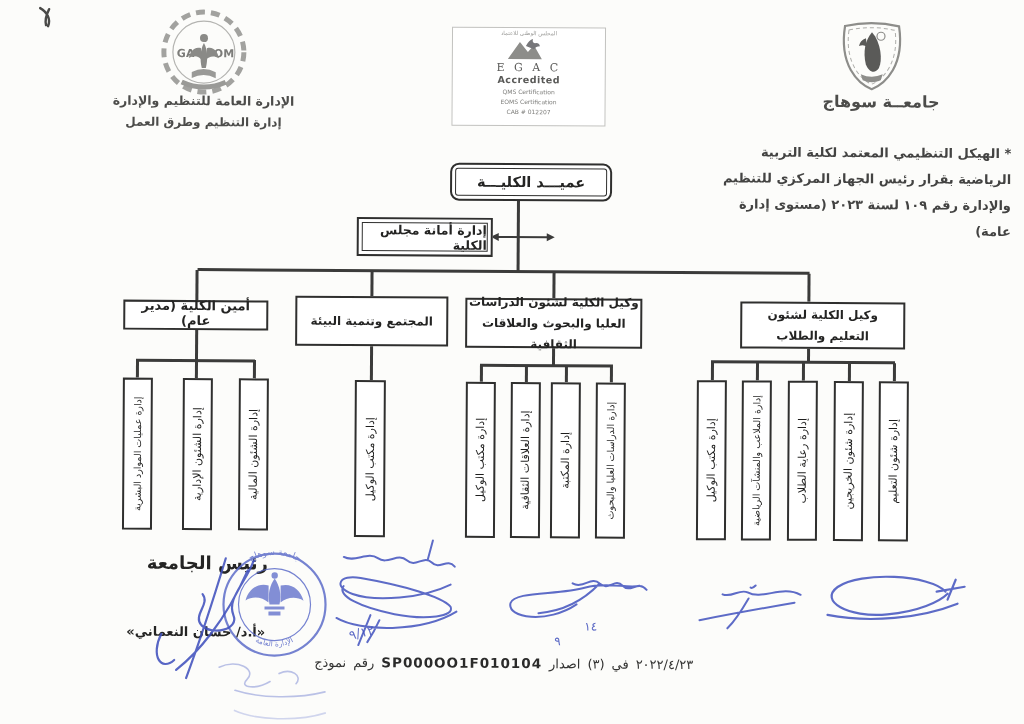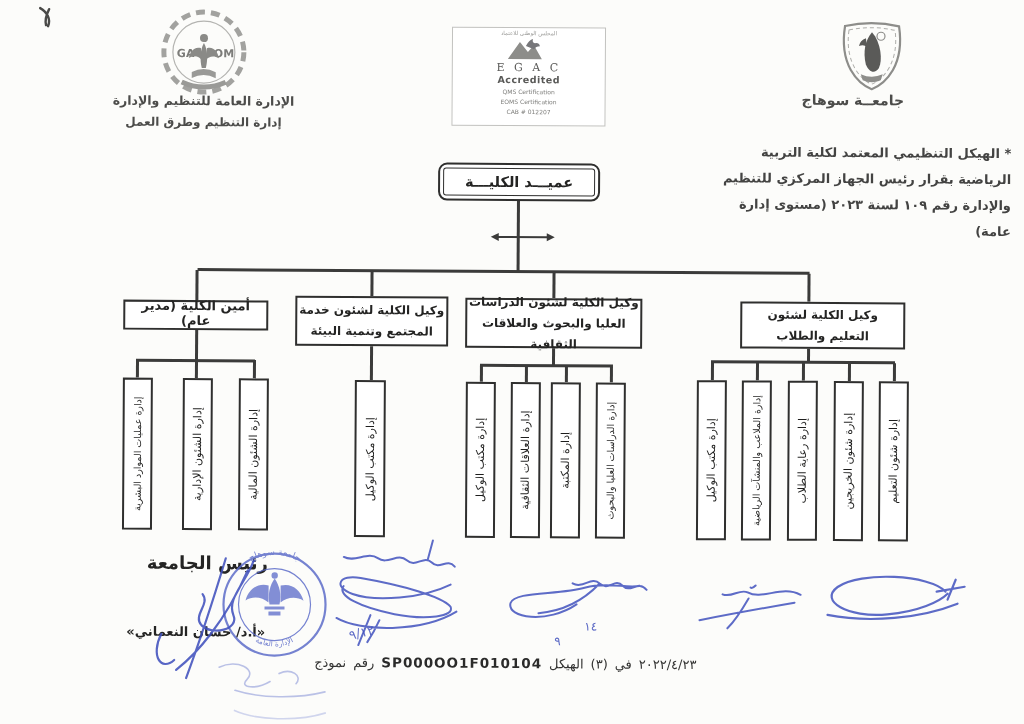"جامعــة سوهاج" .uni-name { font-size: 14px -> 16px; text-align: left -> right }
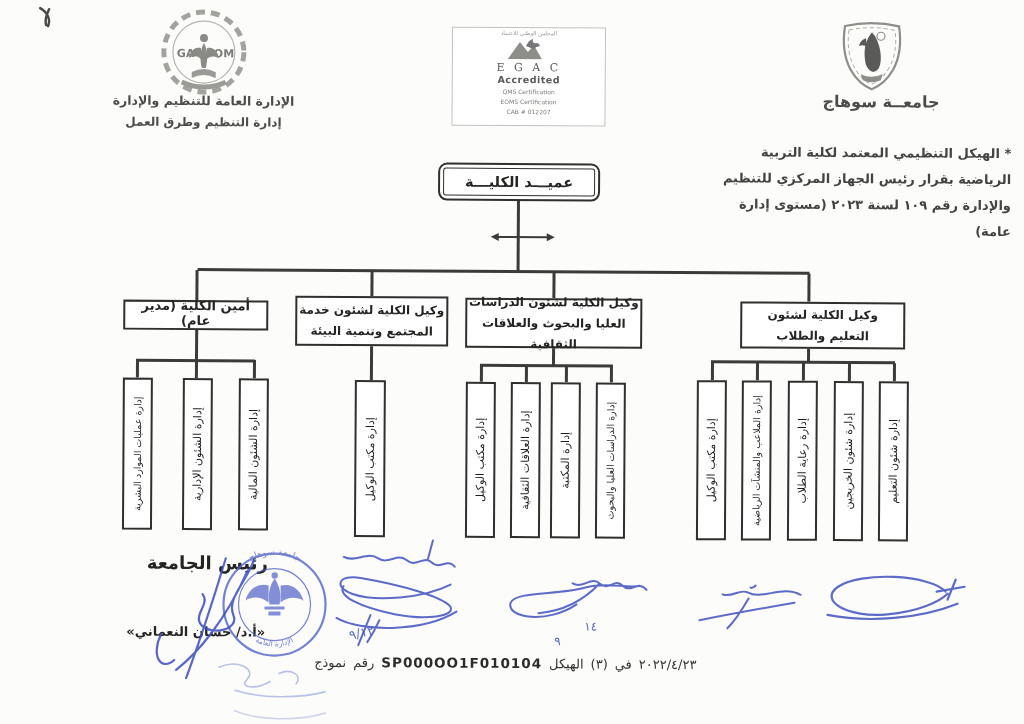"عميـــد الكليـــة" .dean-out { margin-left: none -> 12px }
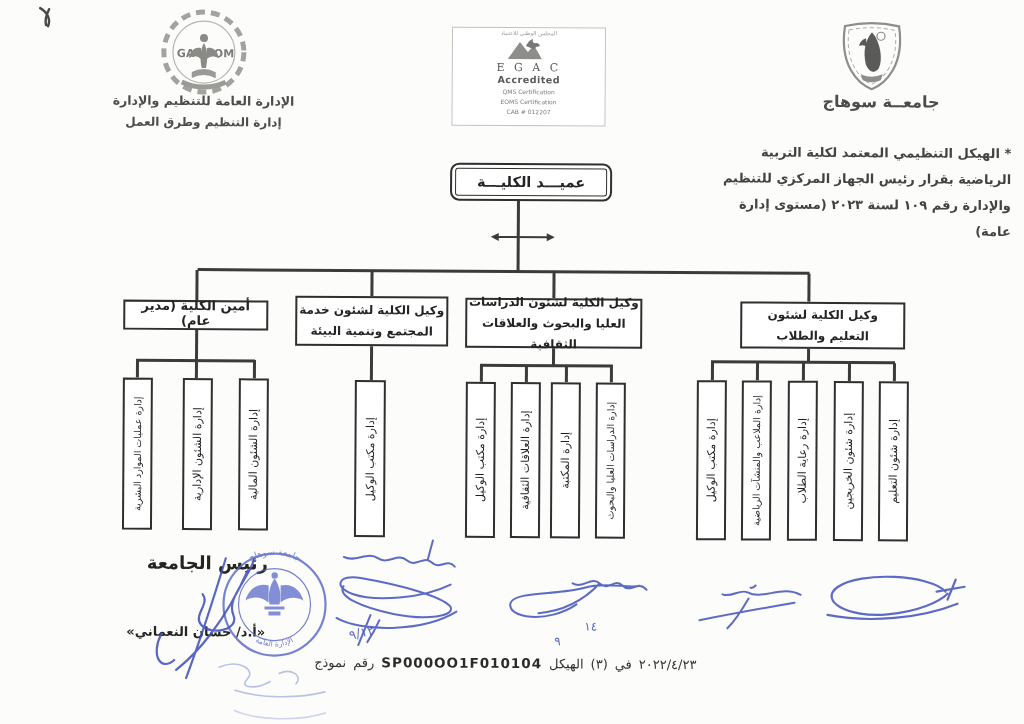"إدارة أمانة مجلس الكلية" div.dblout { html: none -> <div> <div>إدارة أمانة مجلس الكلية</div> </div> }
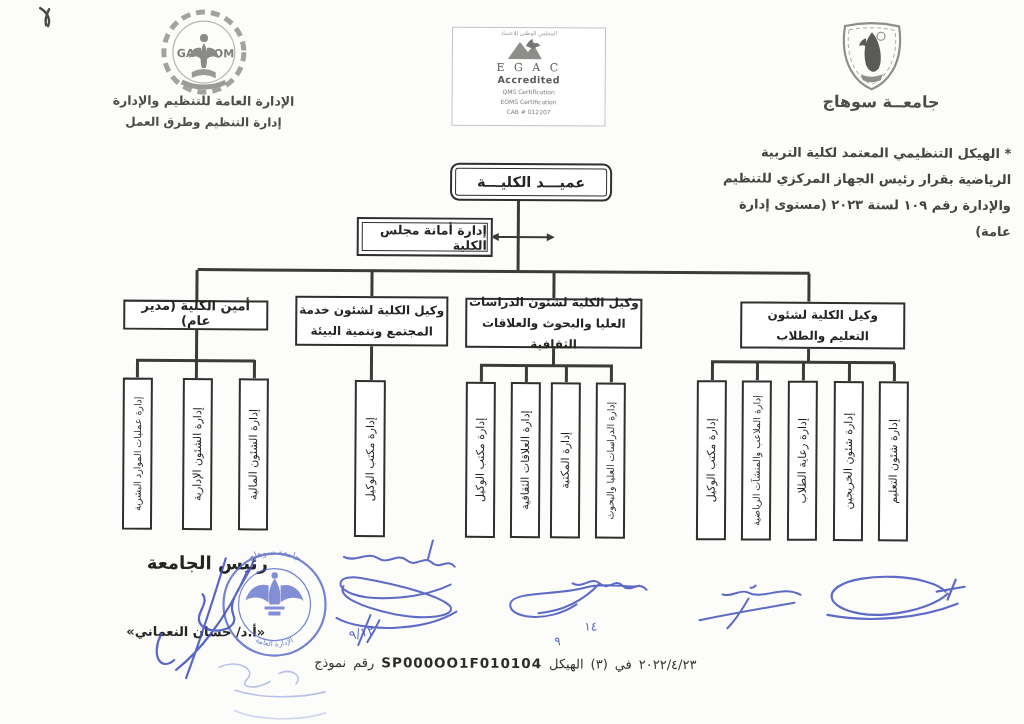"وكيل الكلية لشئون خدمة" span.head-lbl { html: <span>وكيل الكلية لشئون خدمة</span> -> none }
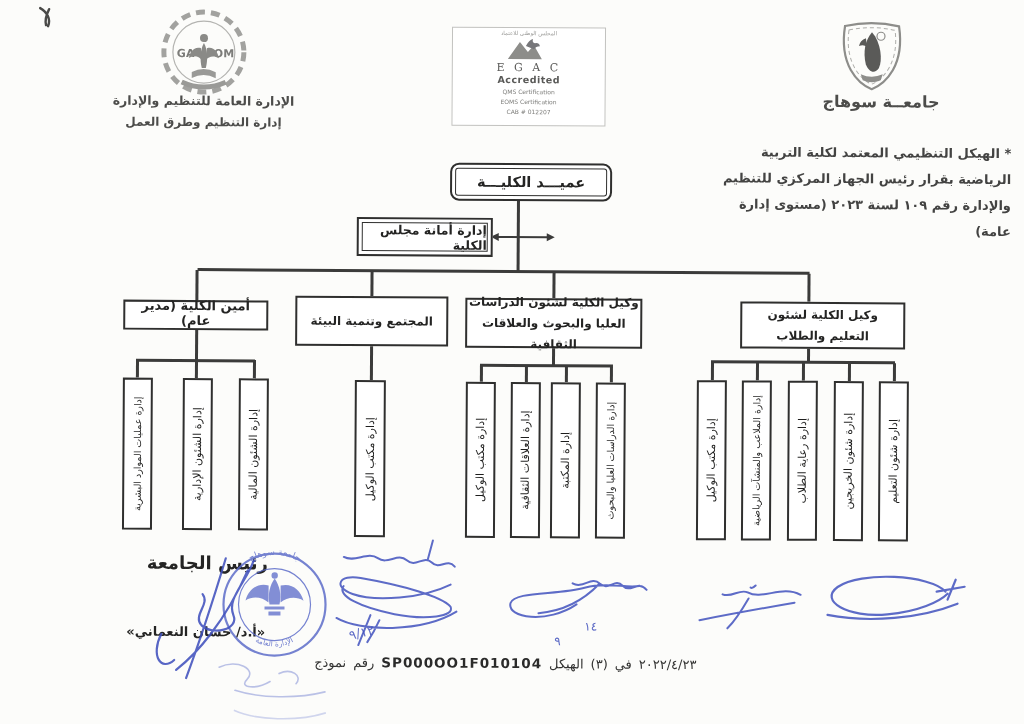"الهيكل" span { text: الهيكل -> اصدار }
